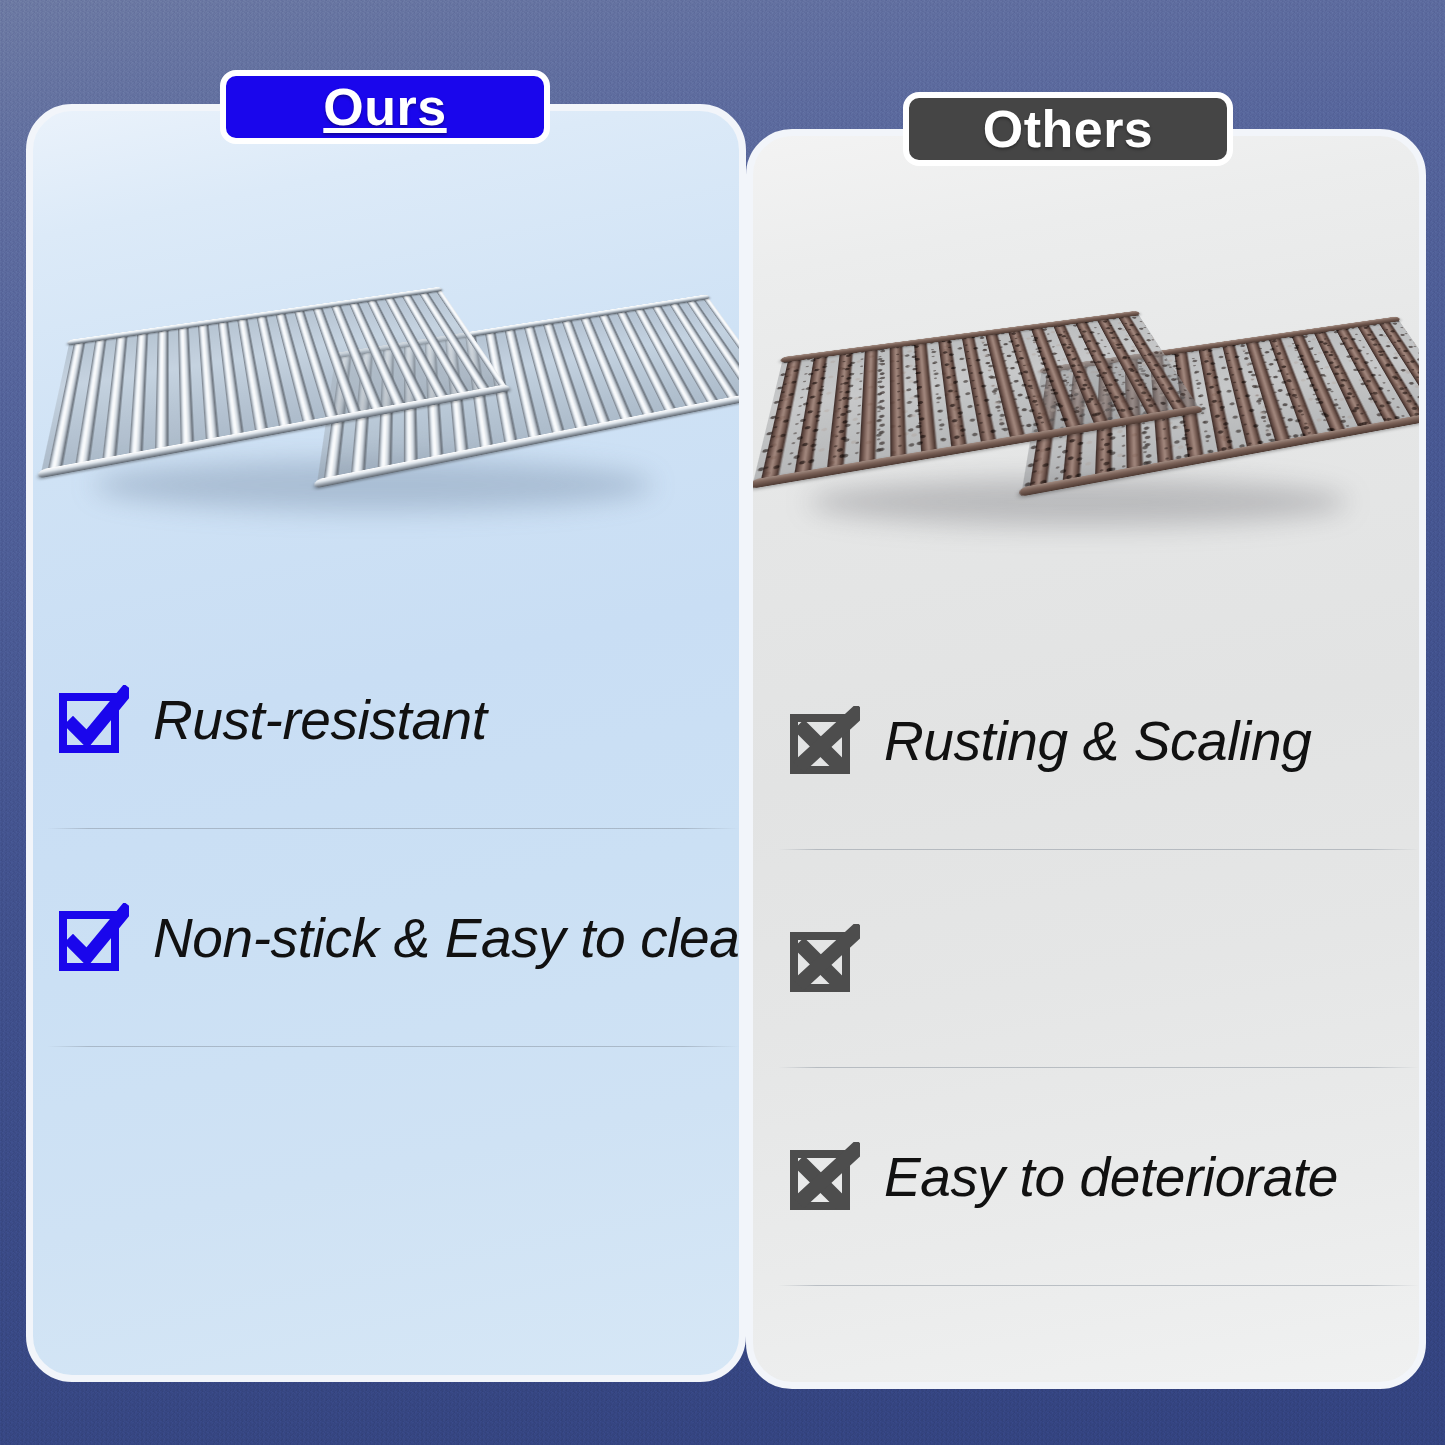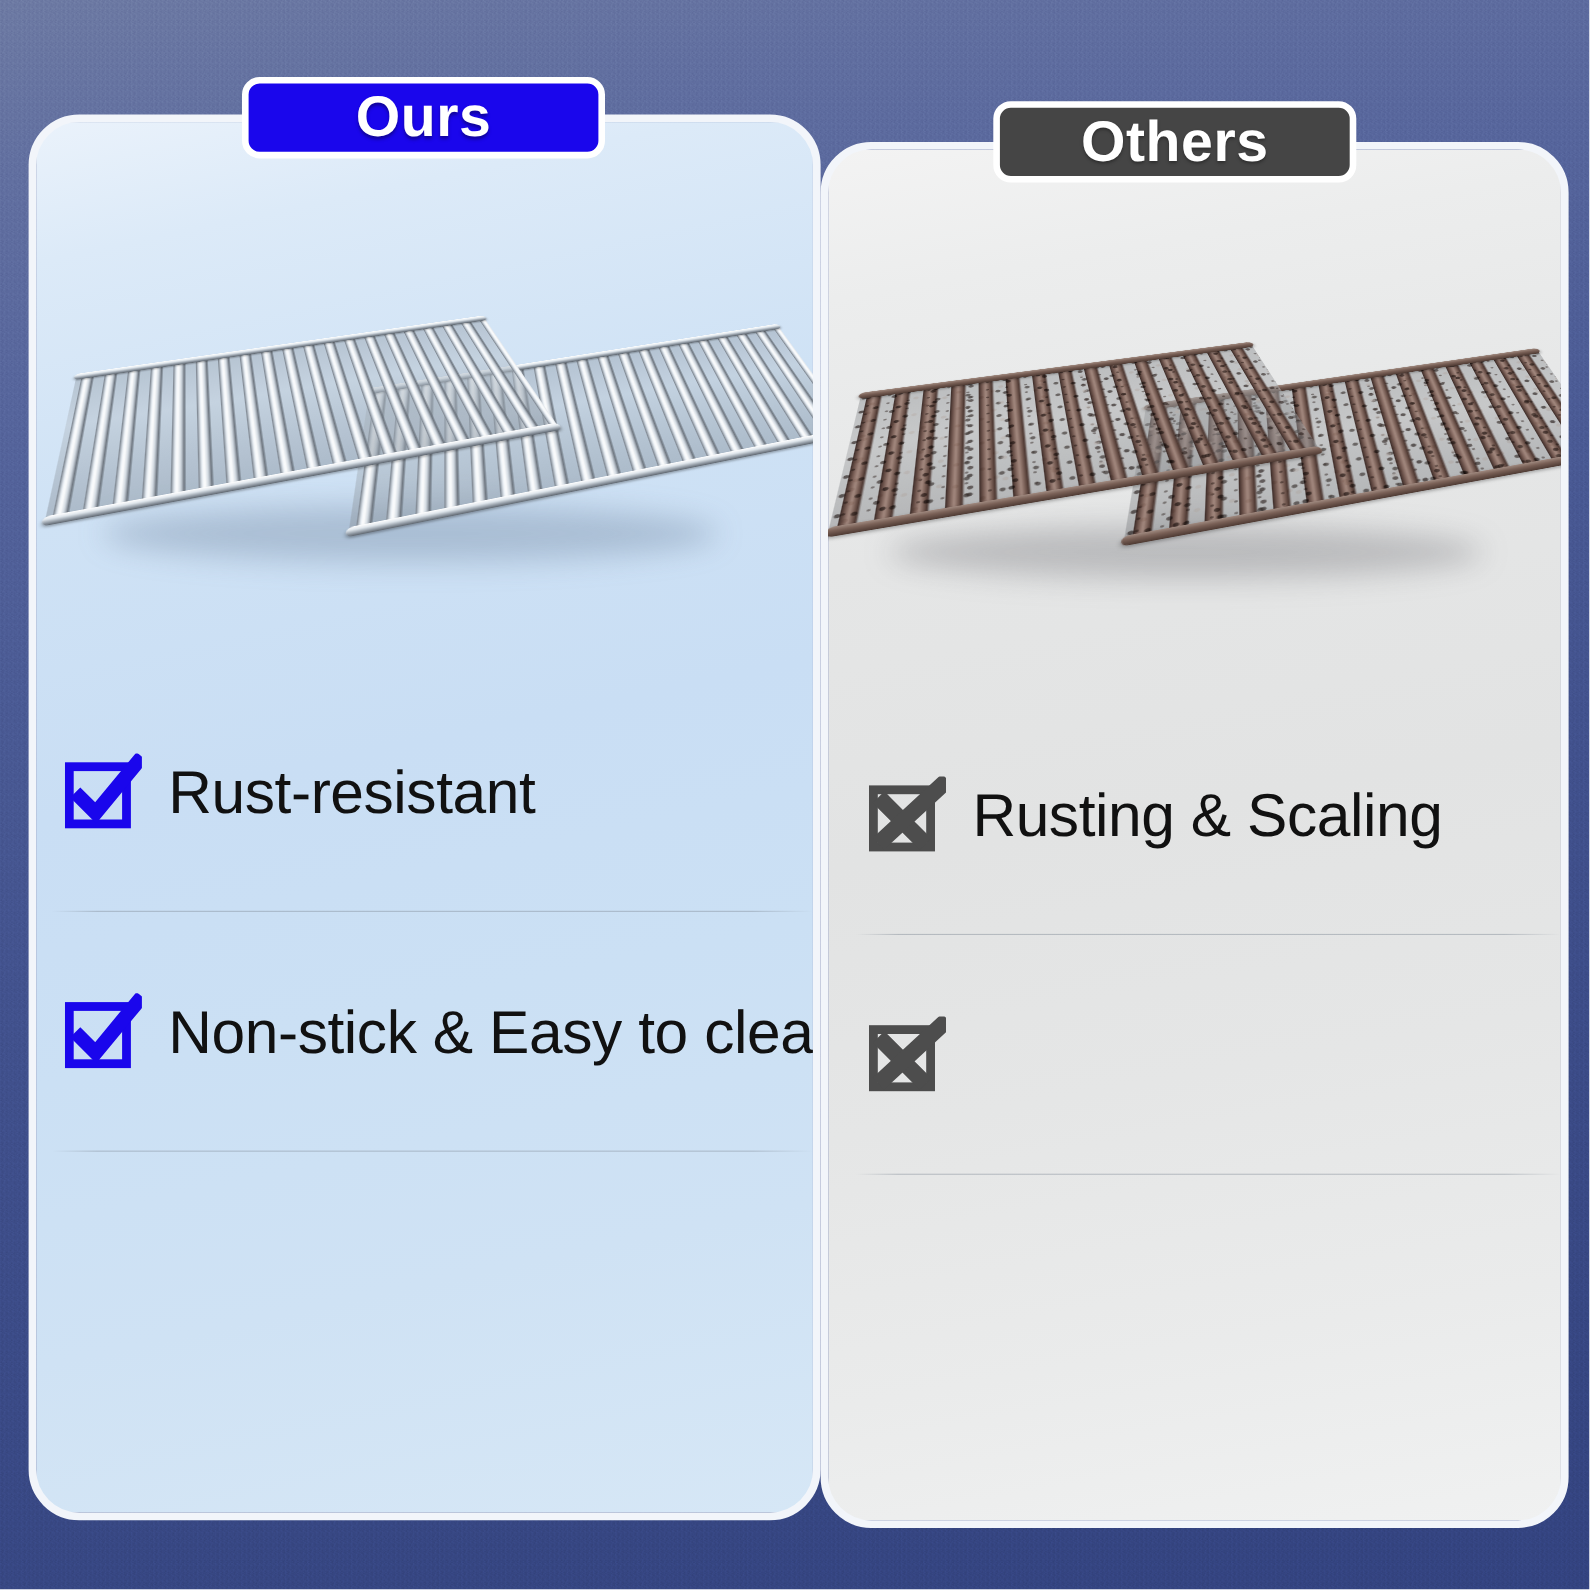"Ours" #badge-ours { text-decoration: none -> underline }
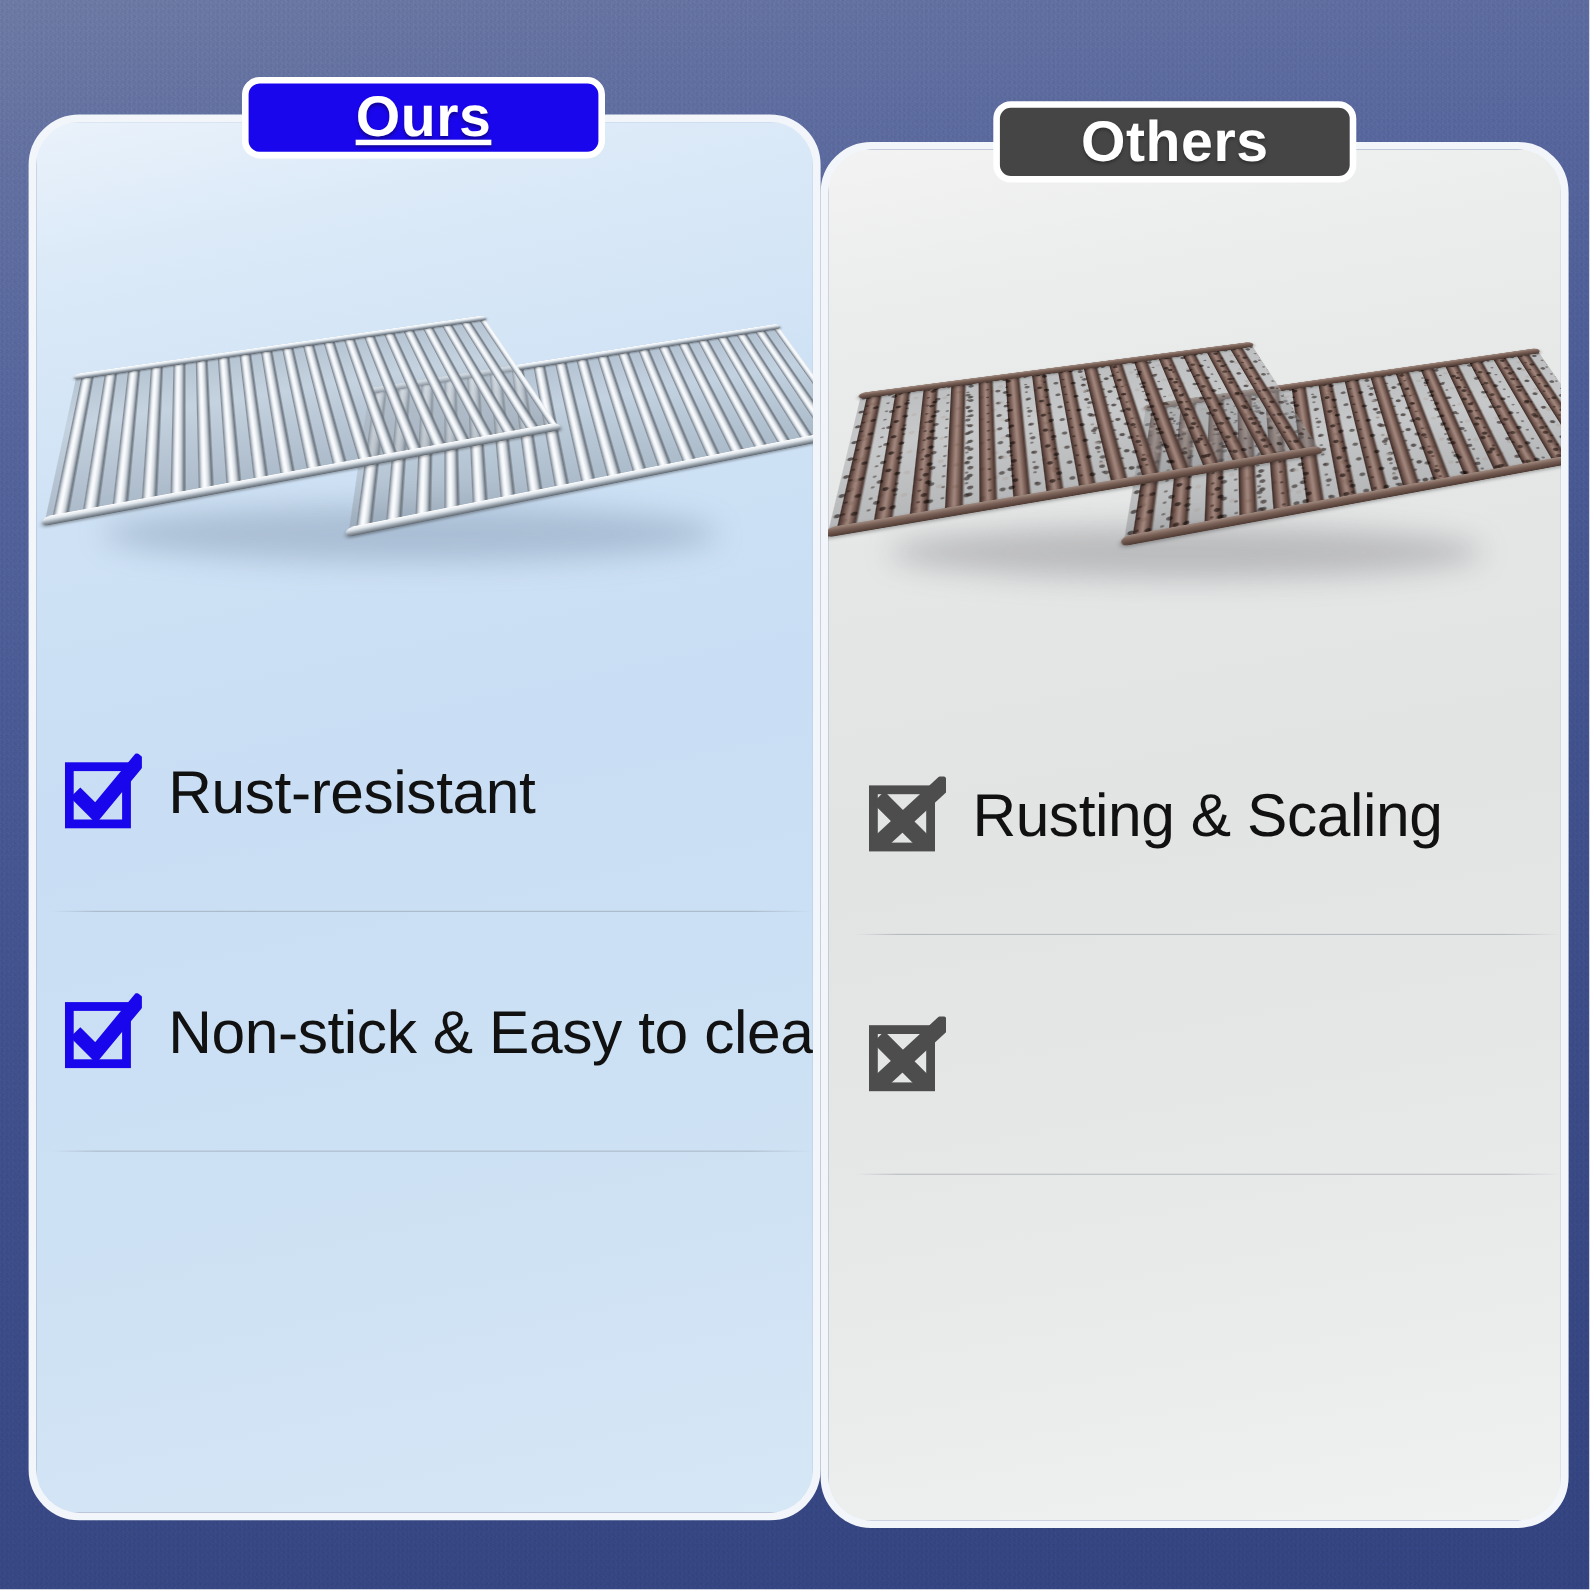"Rust-resistant" .feature-row { font-style: none -> italic }
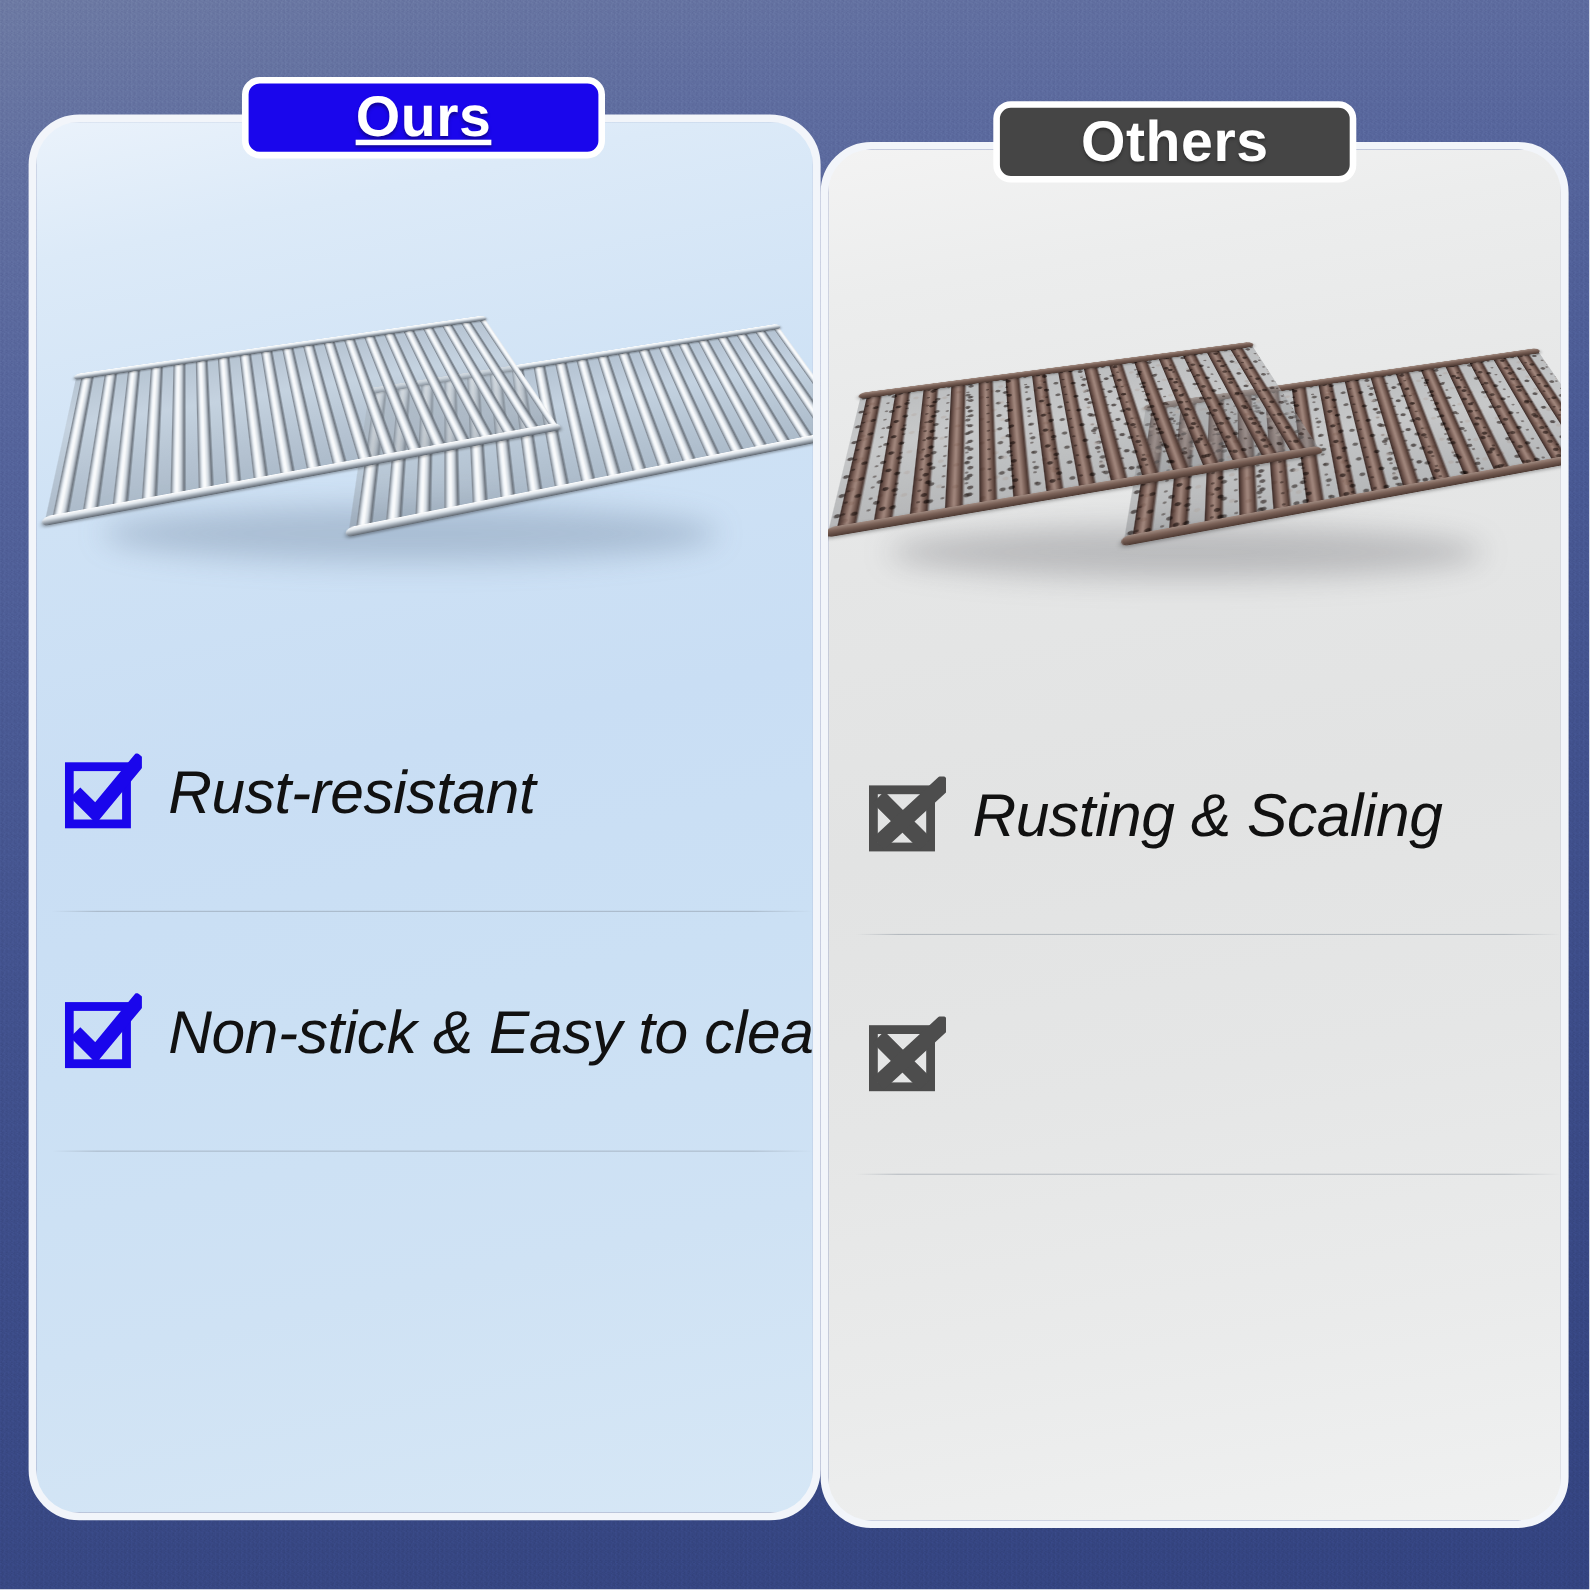"Easy to deteriorate" div.feature-row { html: none -> <div> <span> <svg> <rect></rect> <path></path> <path></path> </svg> </span> <span>Easy to deteriorate</span> </div> }
